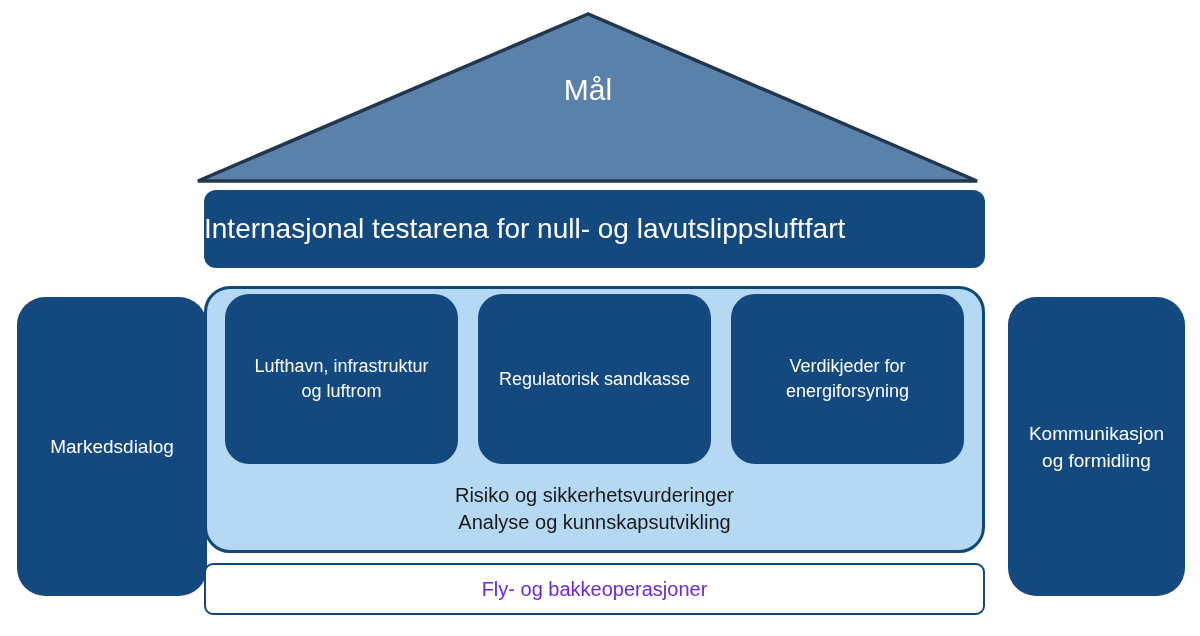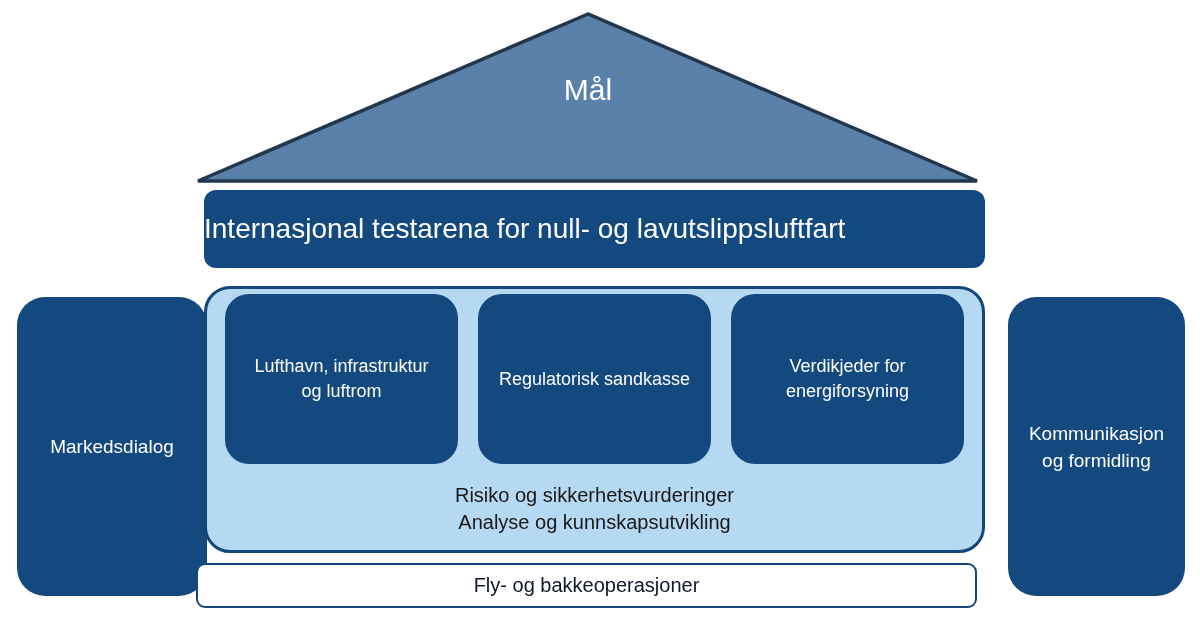"Fly- og bakkeoperasjoner" .base-bar { color: #0f172a -> #6d28d9; height: 45px -> 52px; left: 196px -> 204px }
